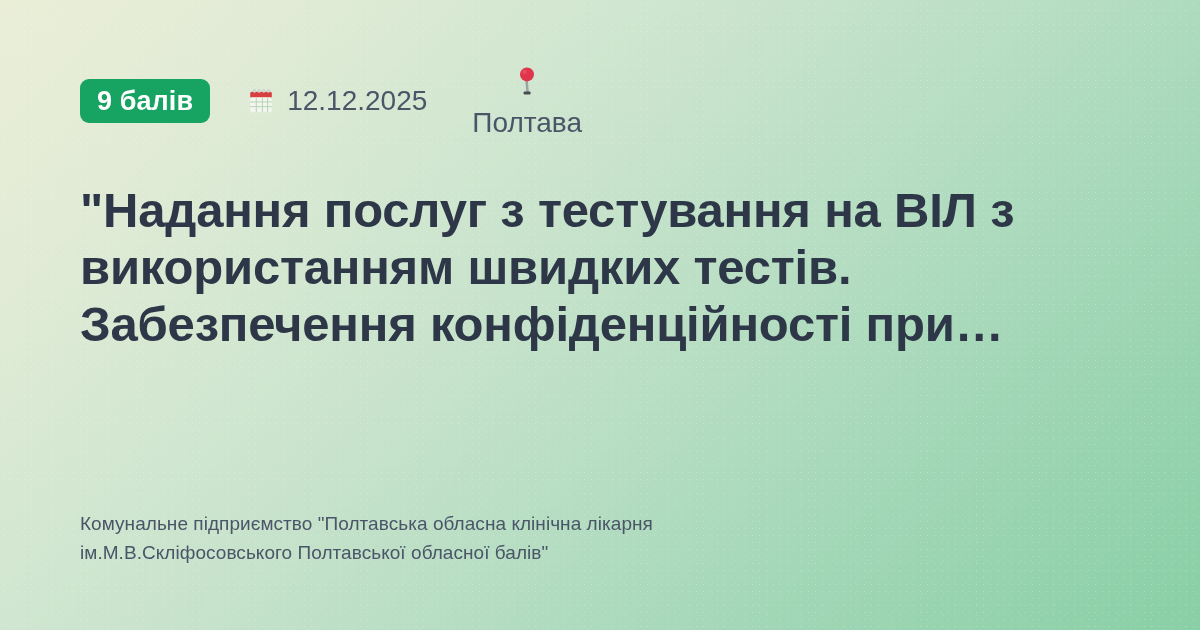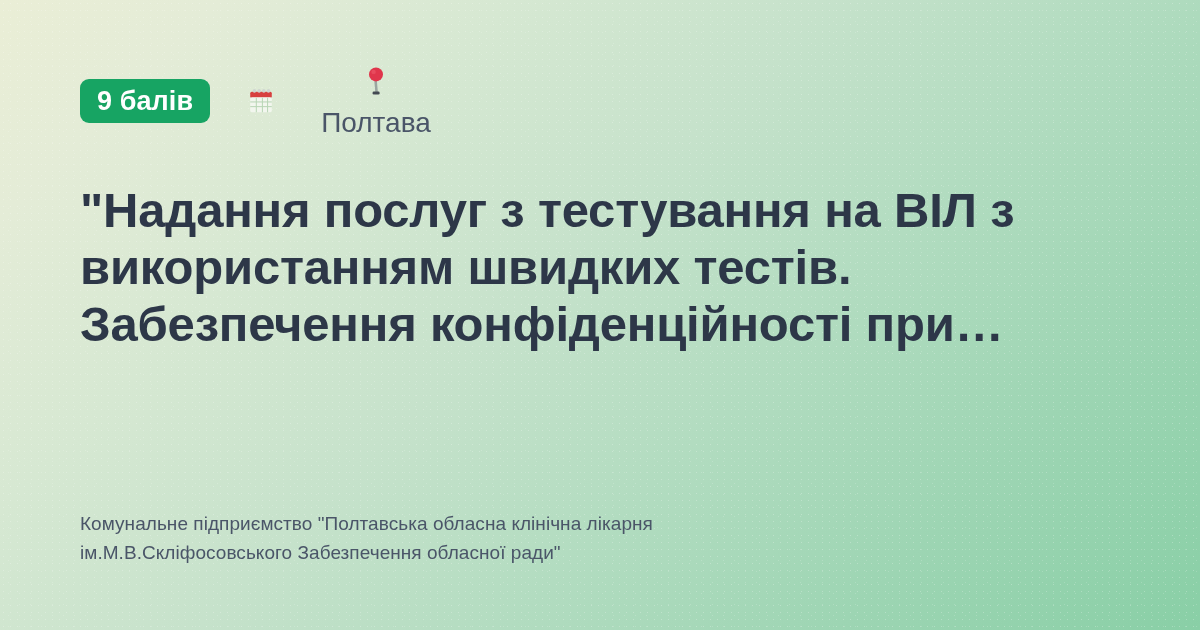"12.12.2025" span.meta-text { html: none -> <span>12.12.2025</span> }
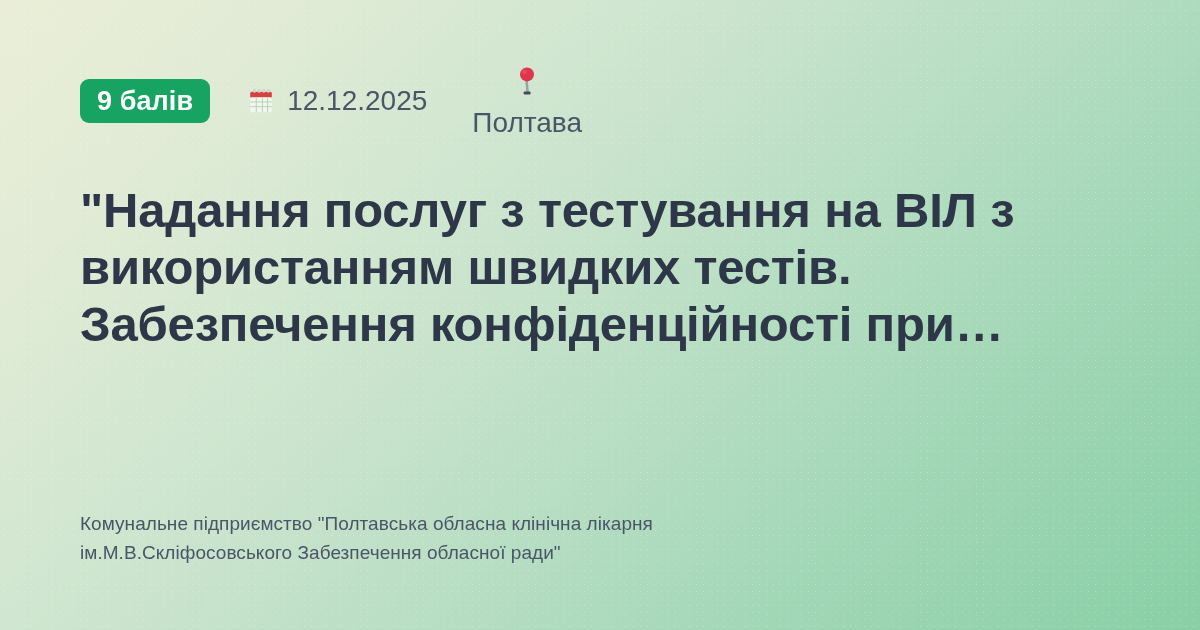"ім.М.В.Скліфосовського Забезпечення" span.org-line { text: Забезпечення обласної ради -> Полтавської обласної балів }
